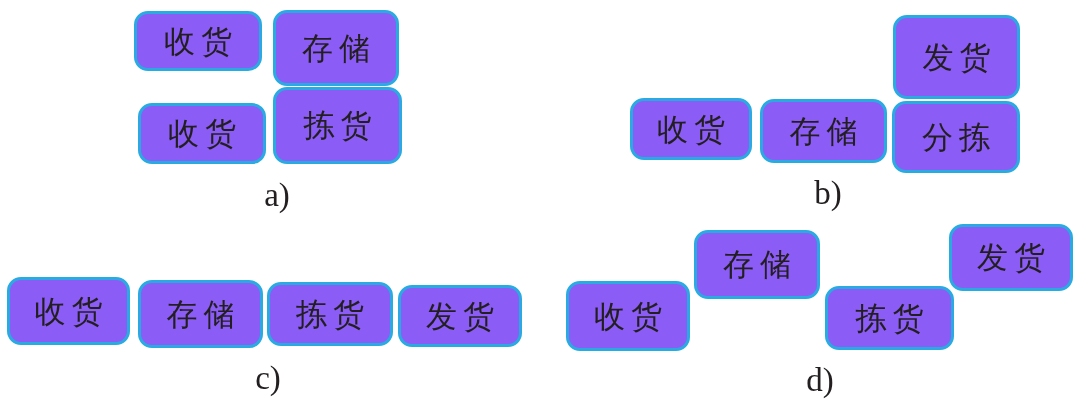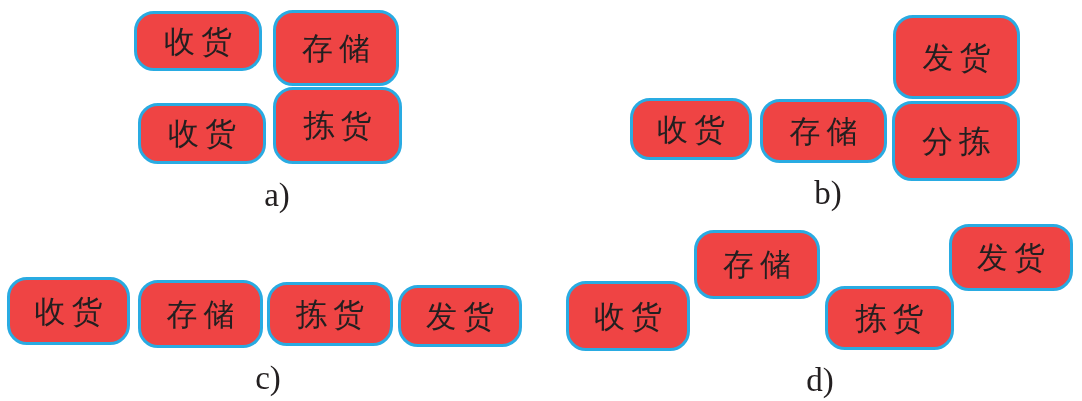"收货" .pbox { background: #ef4444 -> #8b5cf6; border-radius: 20px -> 14px }
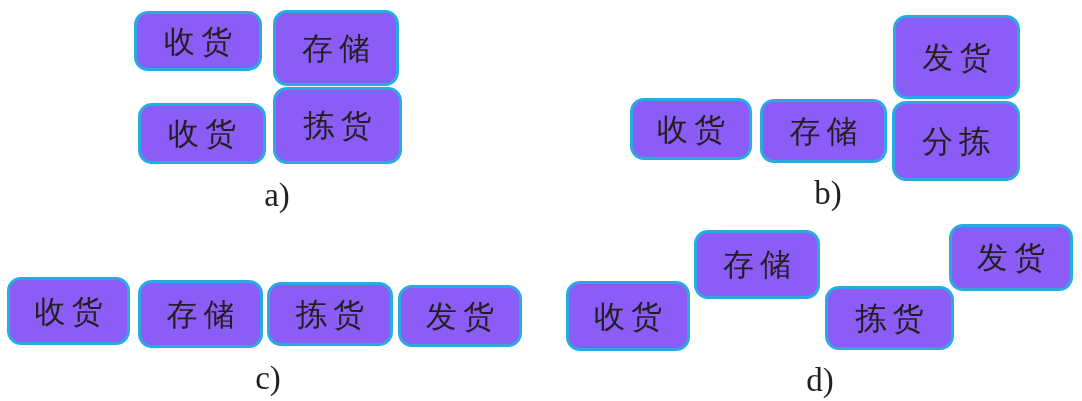"分拣" div.pbox { height: 80px -> 72px }
